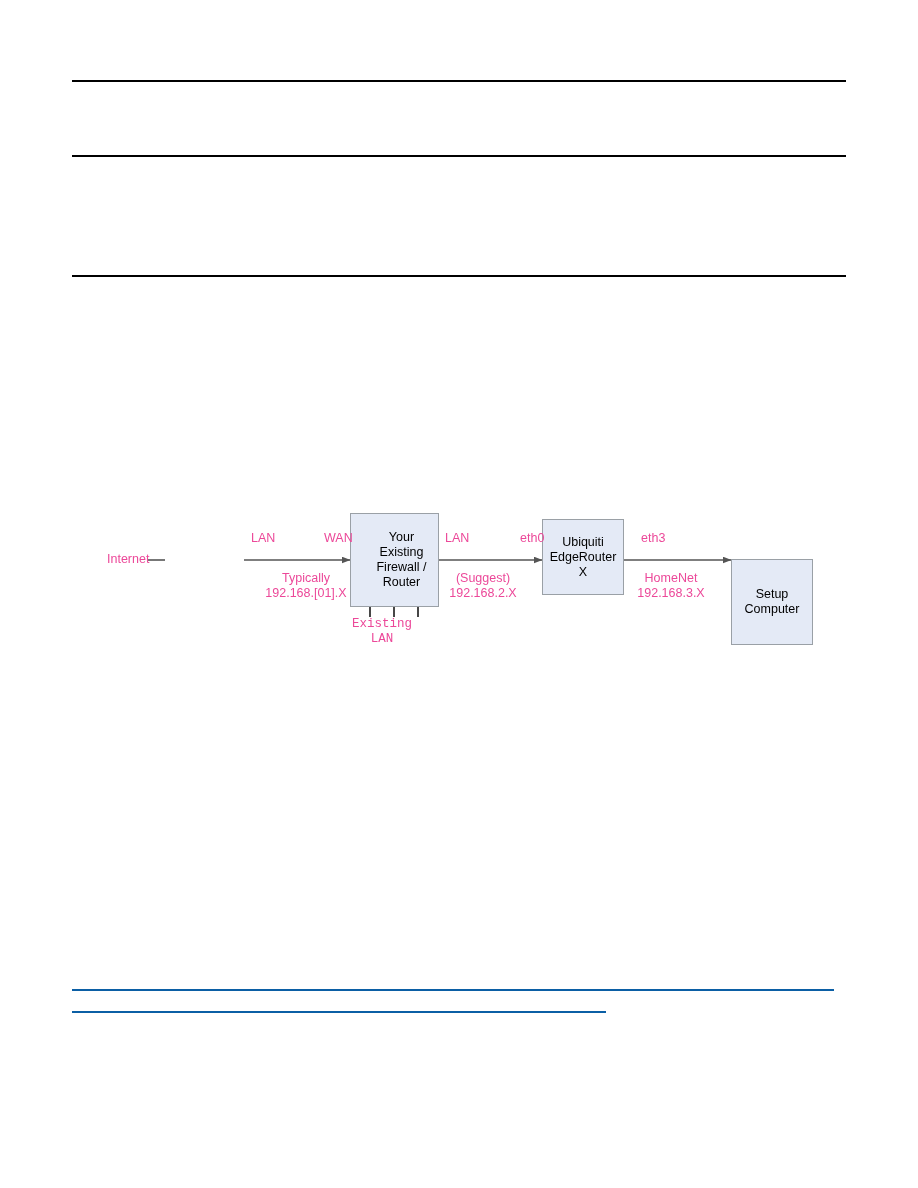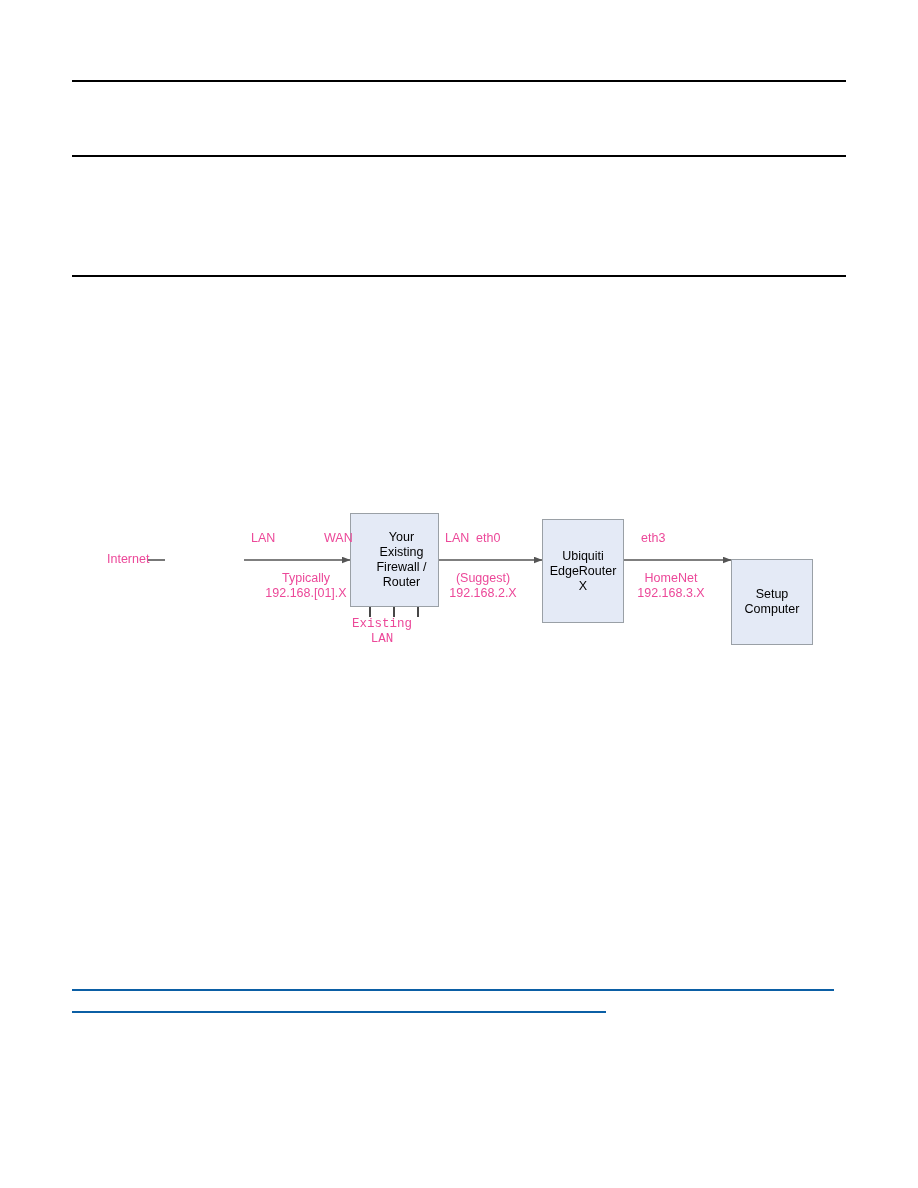"eth0" .lbl-eth0 { left: 476px -> 520px }
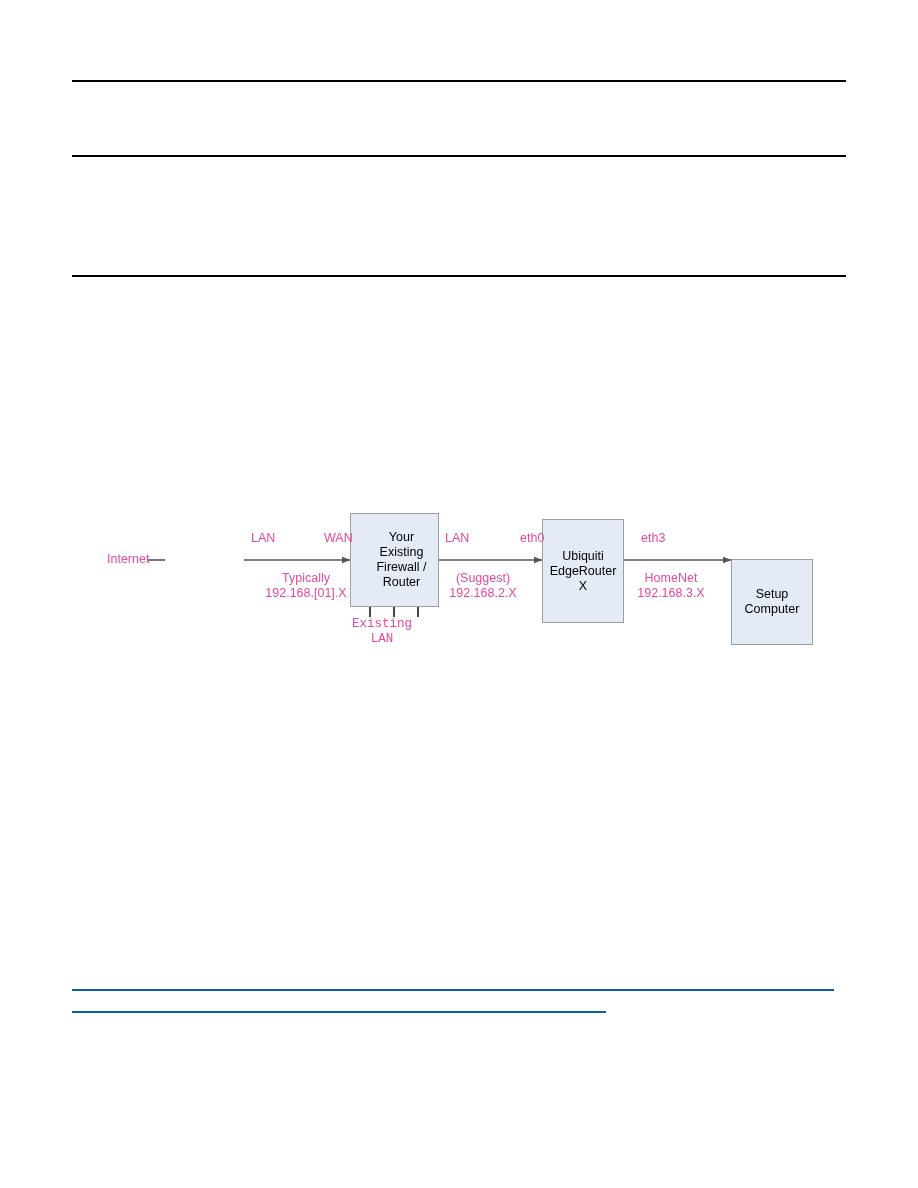"Ubiquiti" .box-edgerouter { height: 104px -> 76px }
